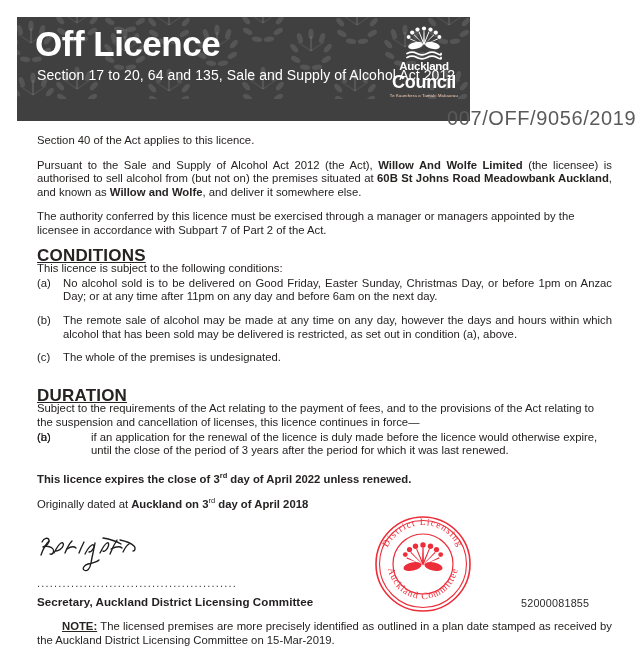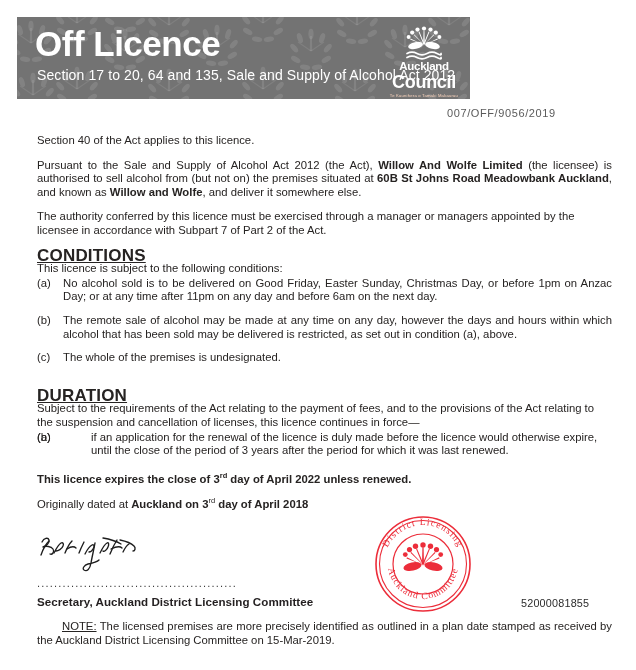"Off Licence" #banner { background: #737373 -> #404040; height: 82px -> 104px }
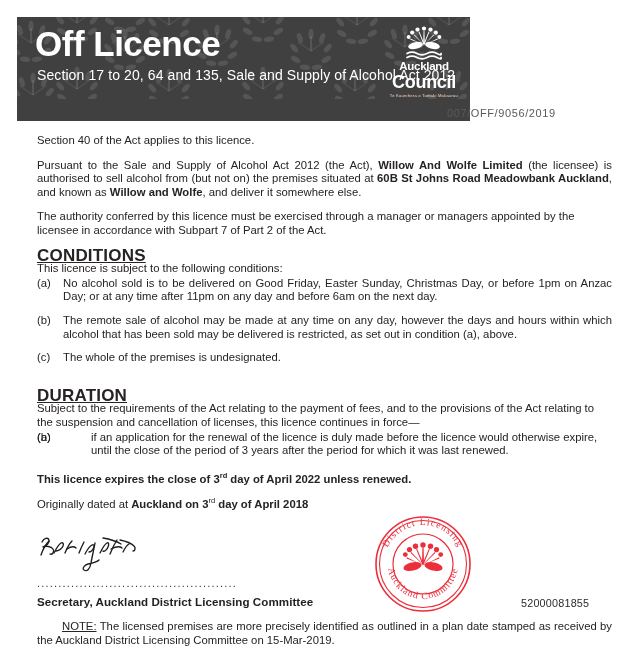"007/OFF/9056/2019" #reference-number { font-size: 11px -> 20px }
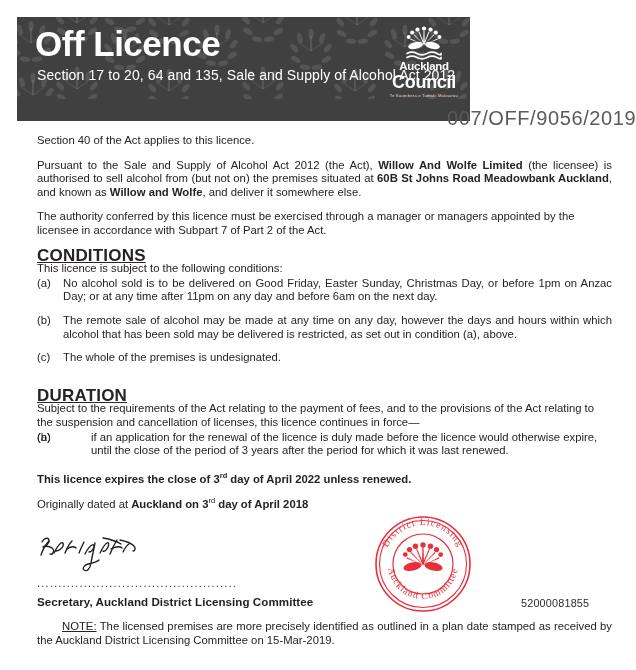"NOTE:" #note-label { font-weight: normal -> bold }
